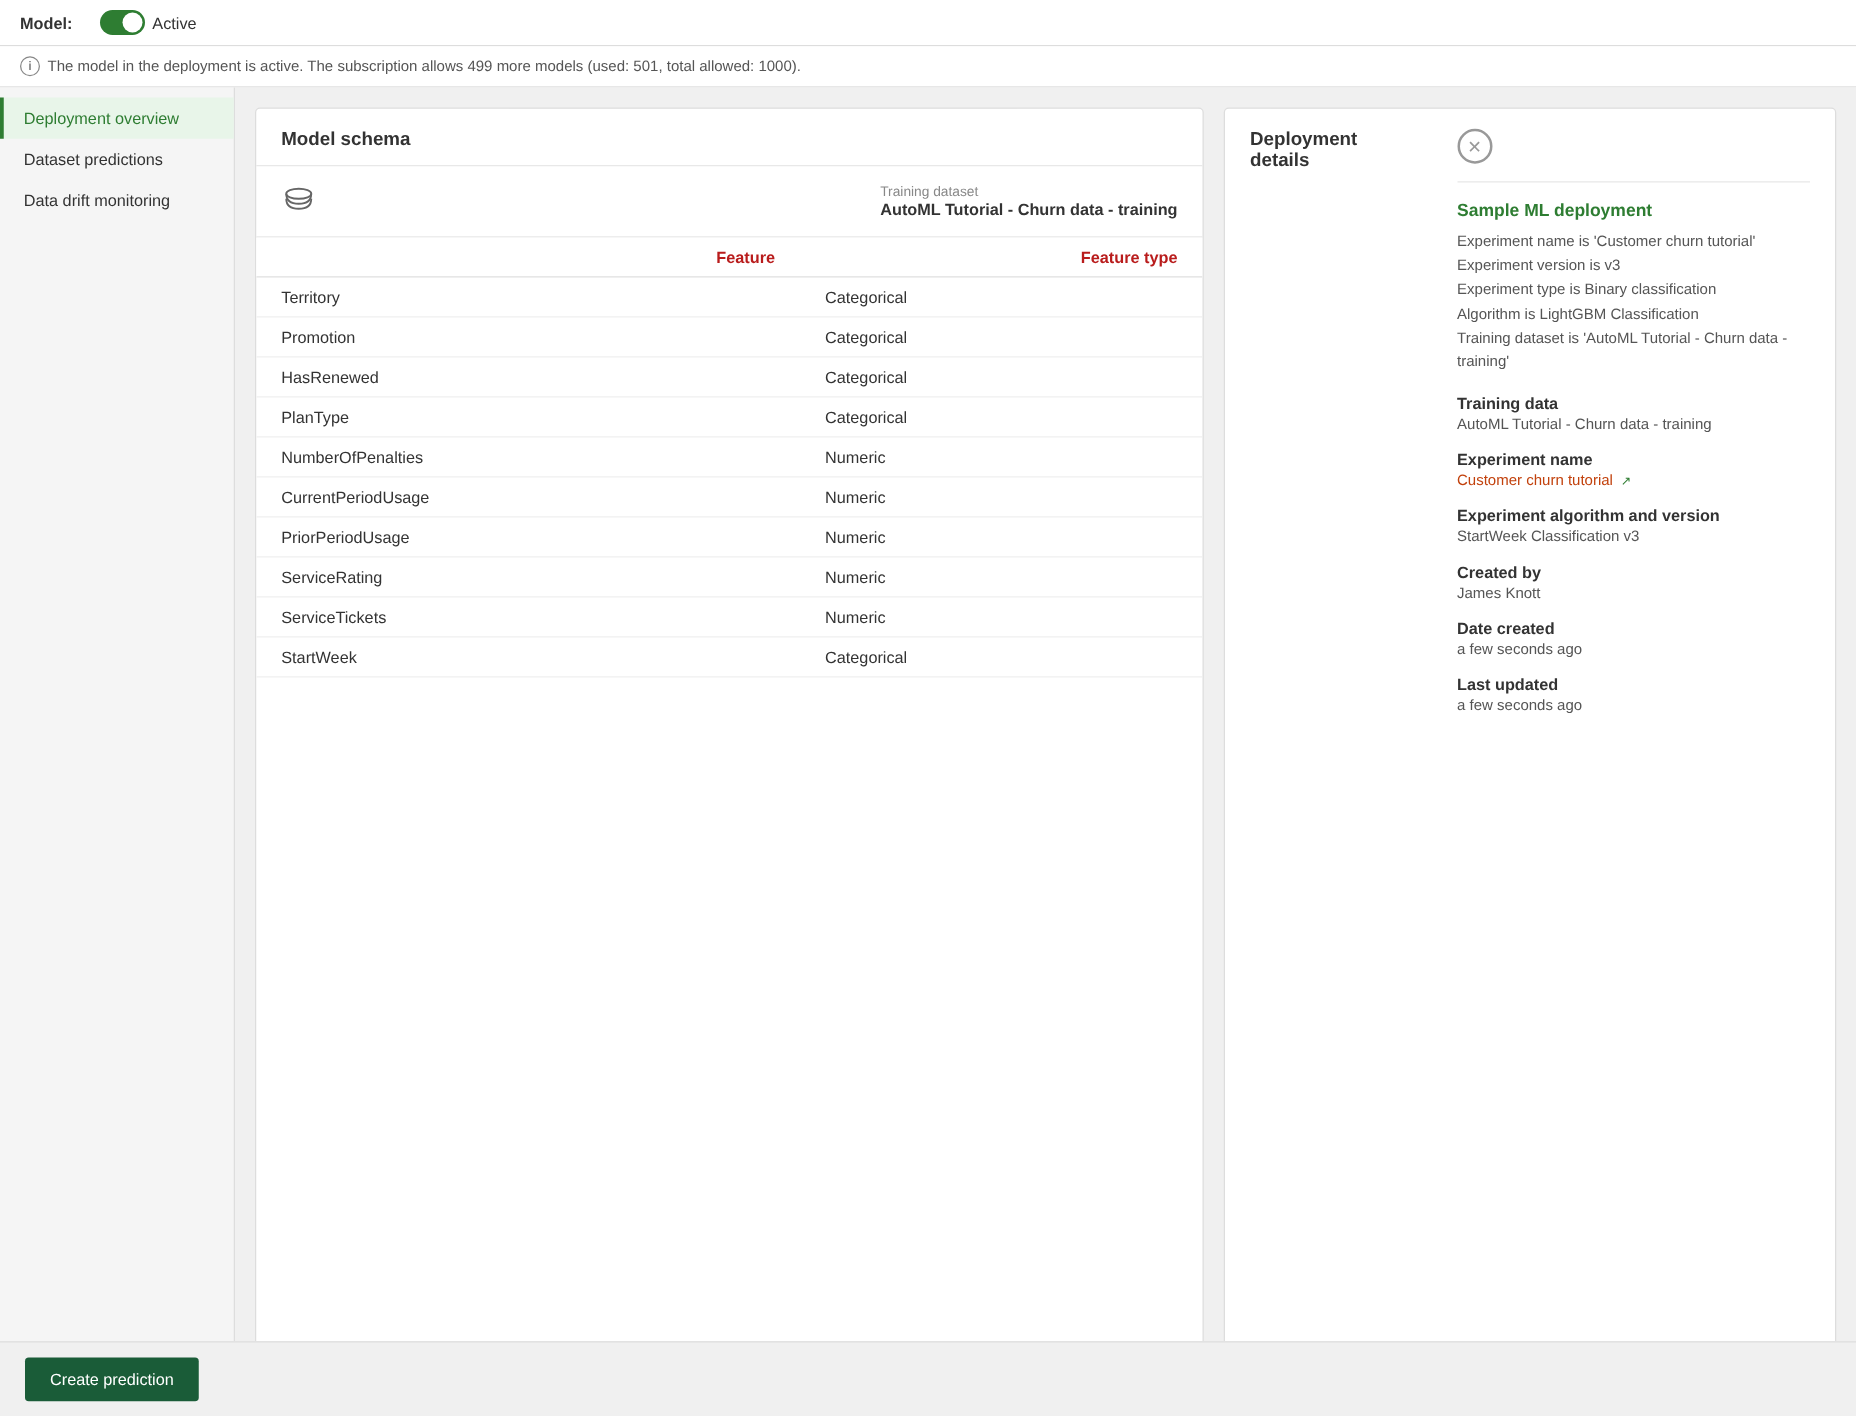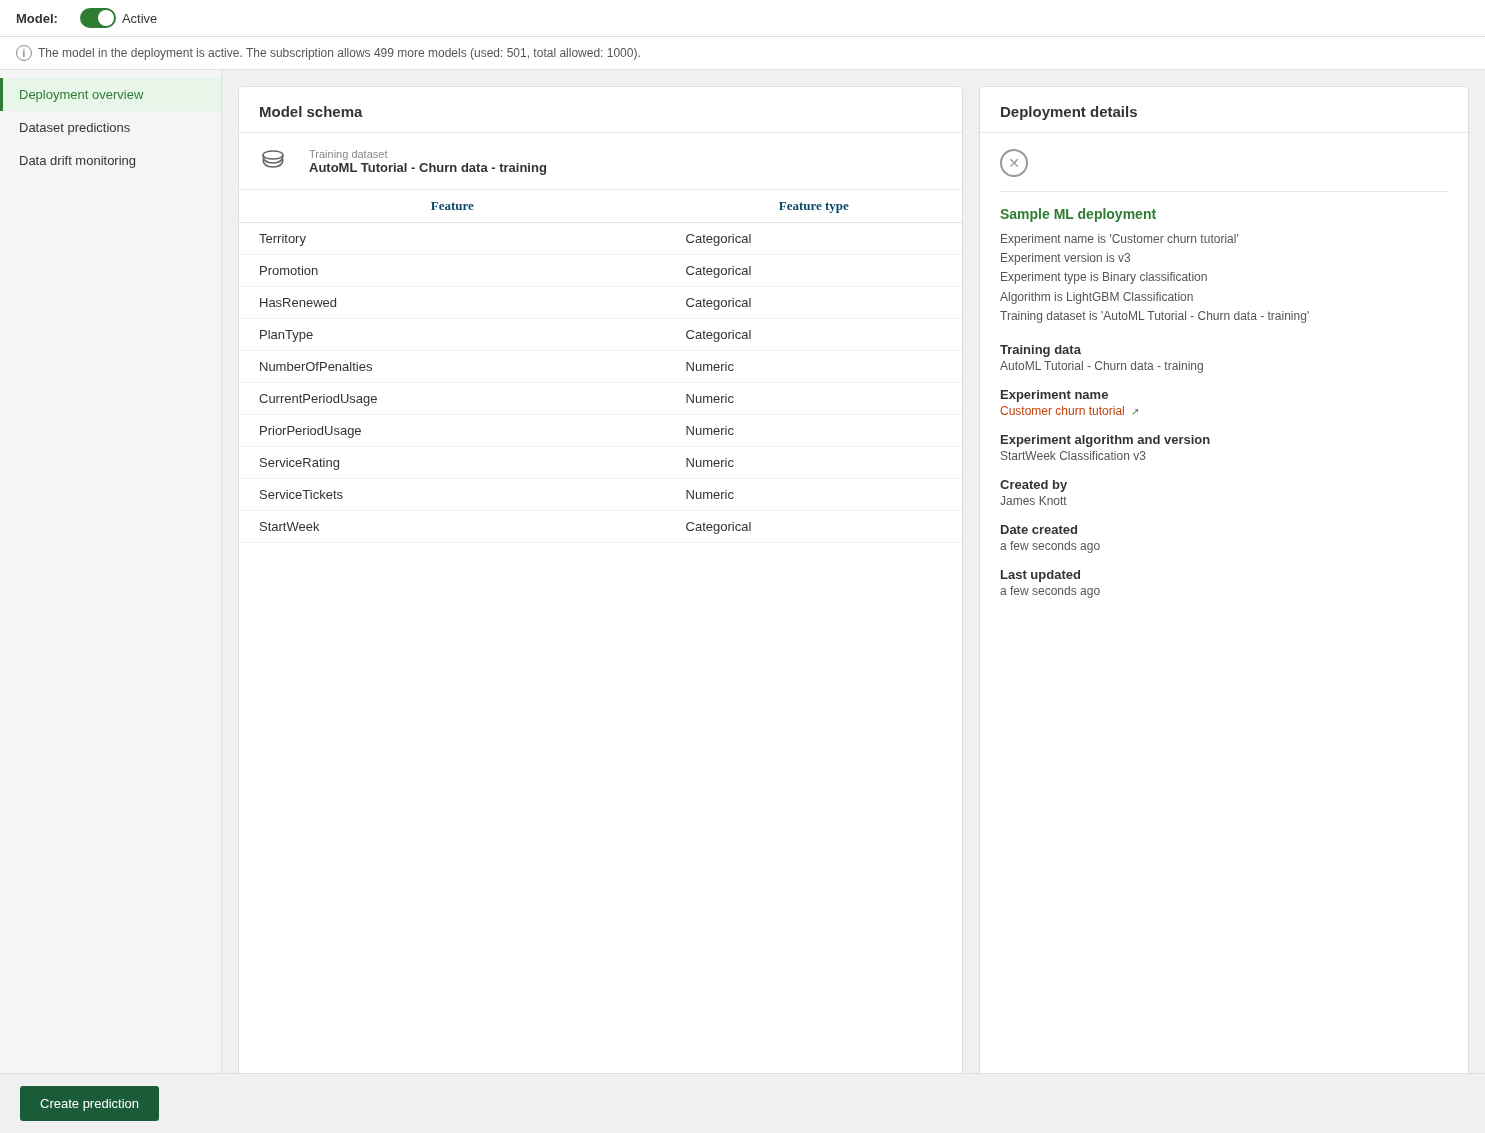"Deployment overview" .sidebar { width: 222px -> 188px }
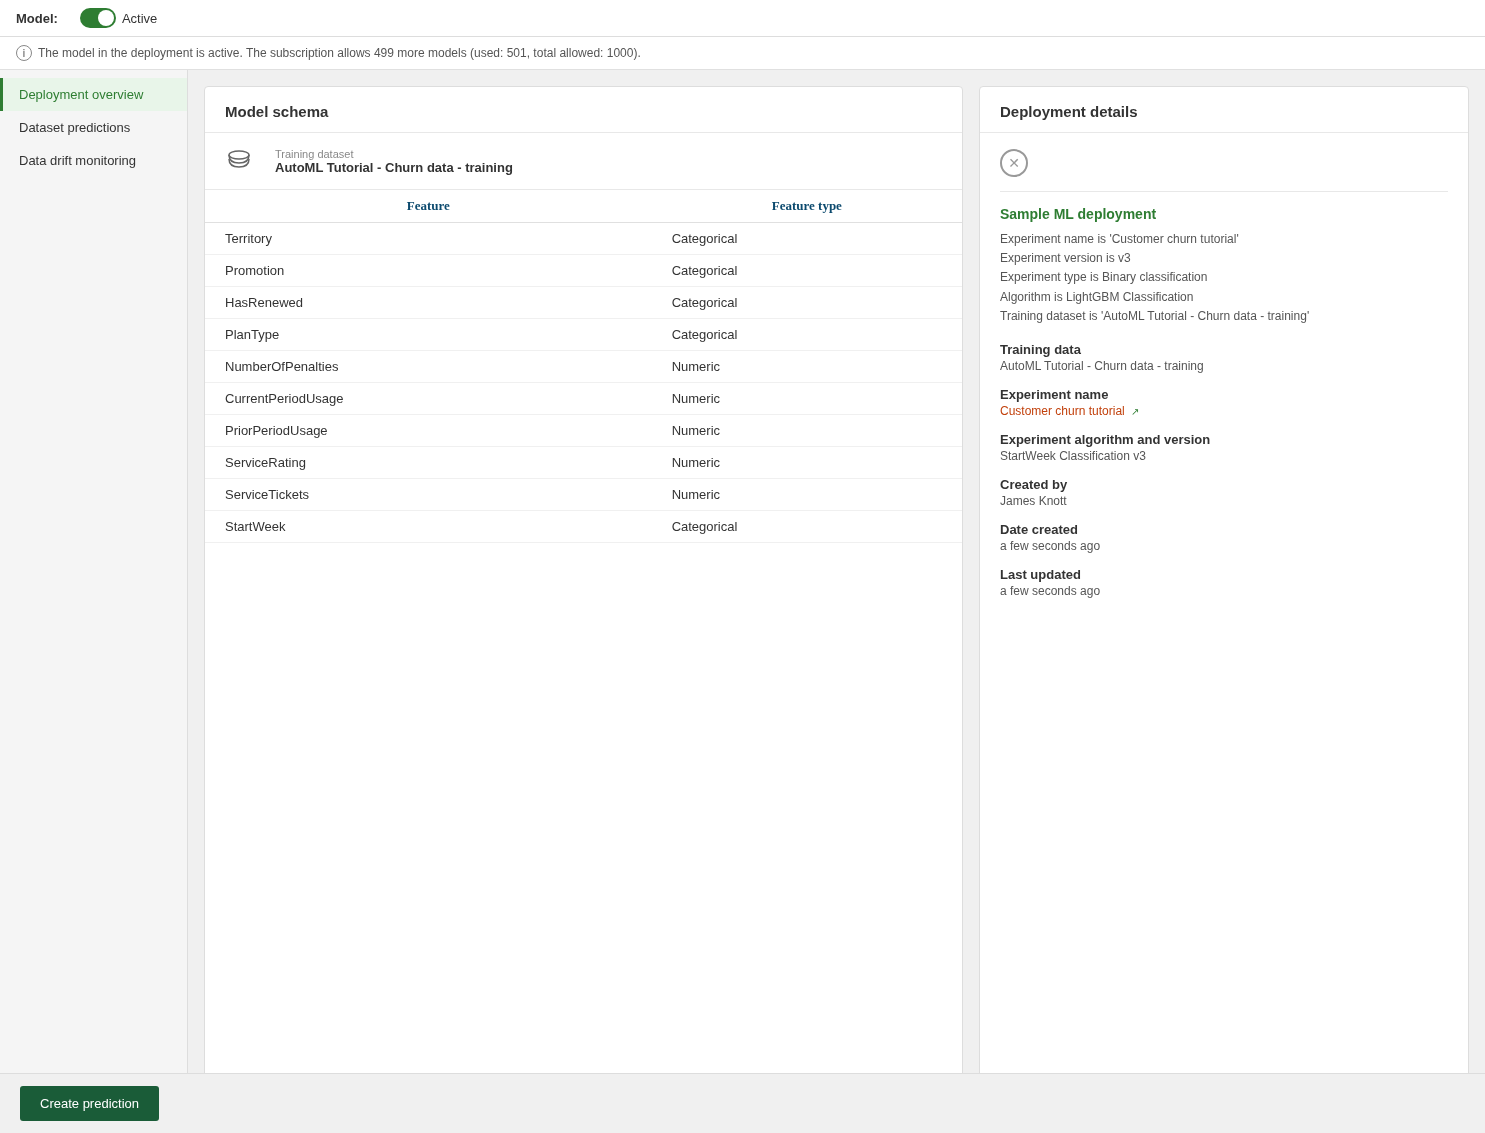"Deployment details" .deployment-details-panel { flex-direction: column -> row }
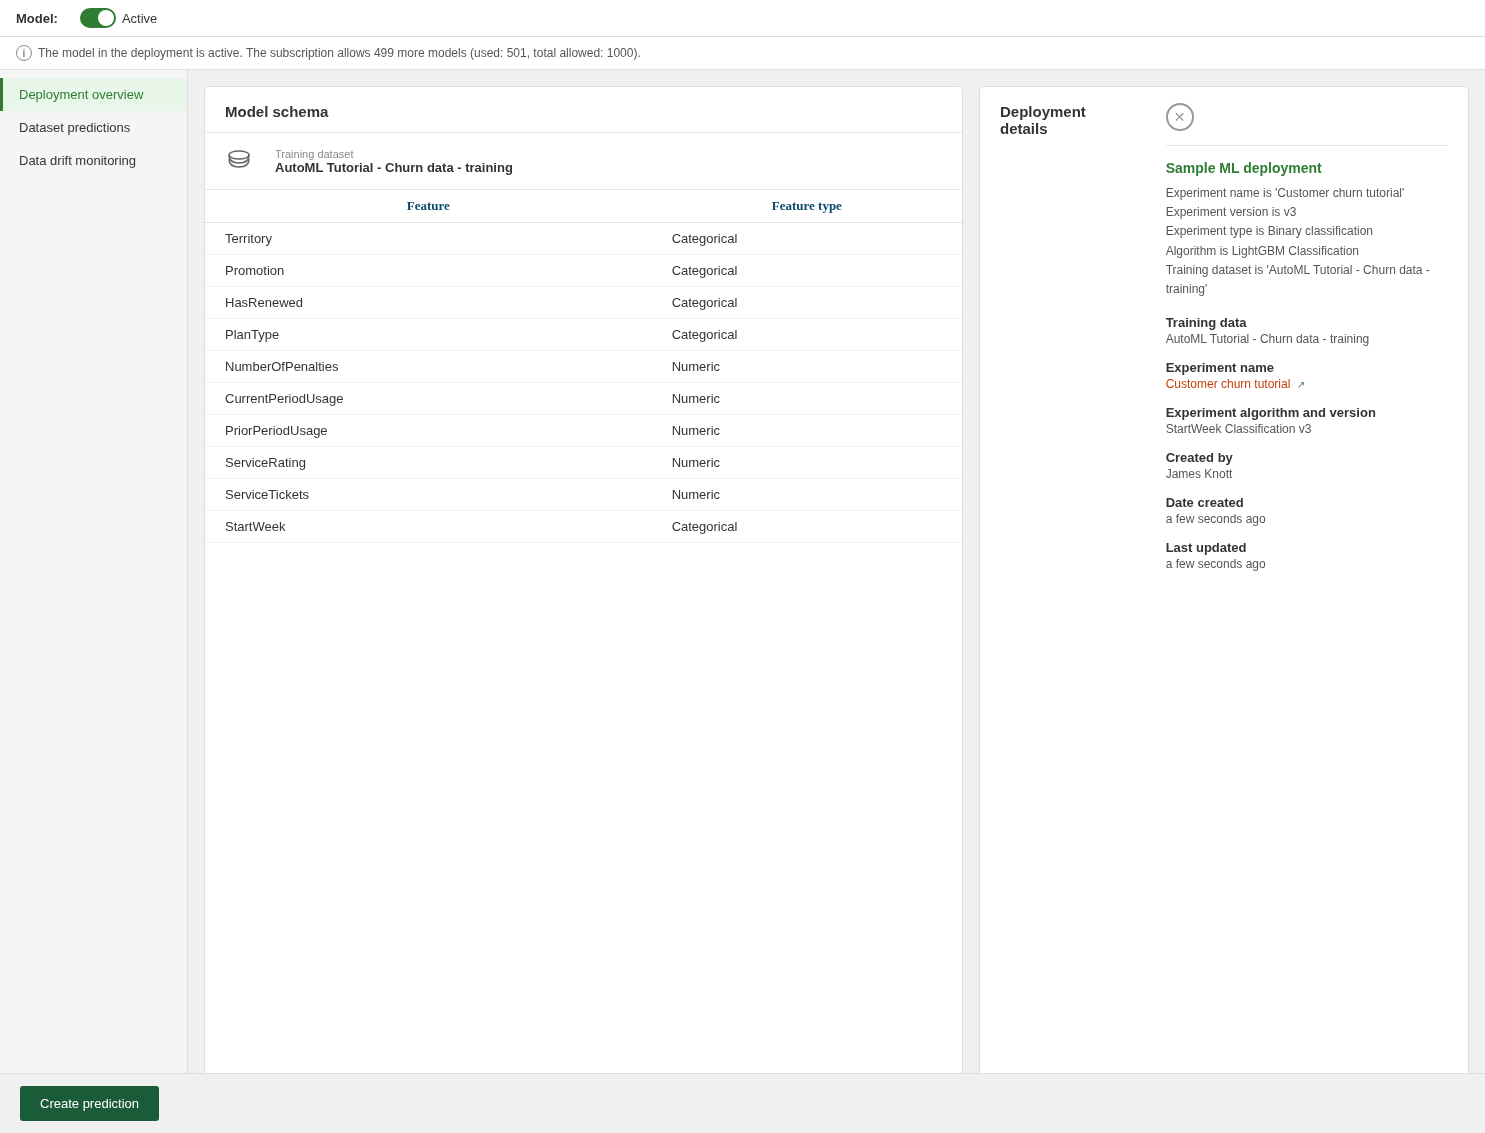"Training dataset" .training-dataset-section { gap: 18px -> 7px; justify-content: none -> space-between }
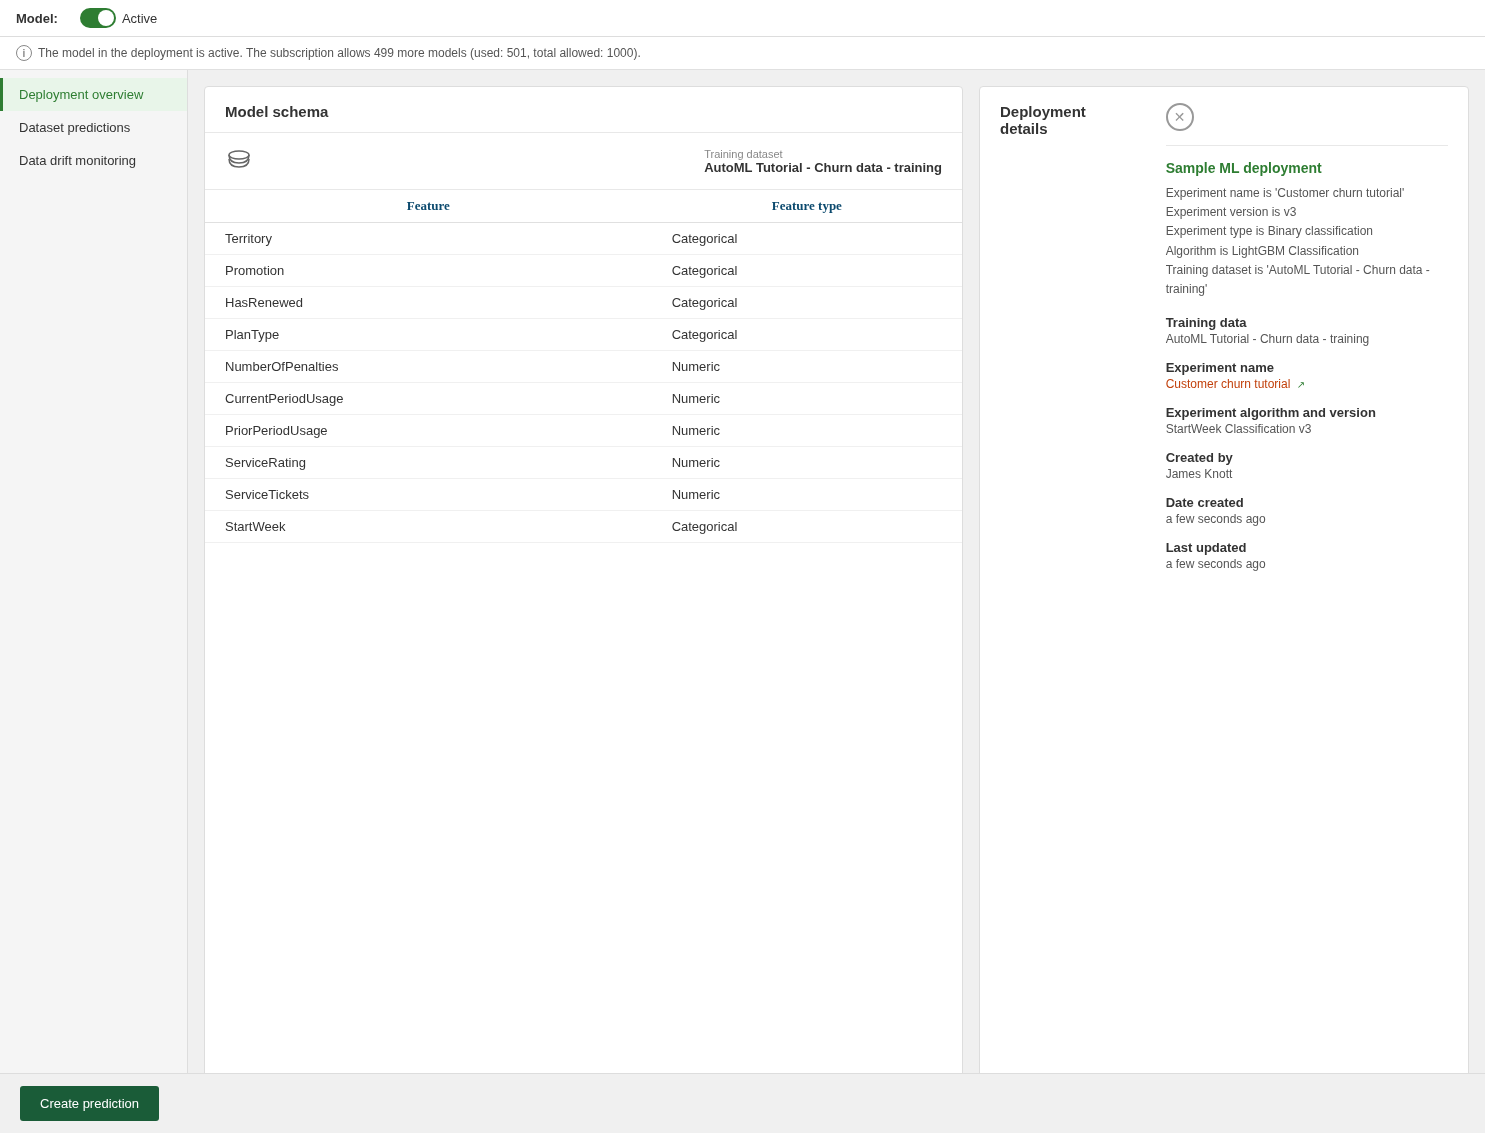"Feature" .feature-table th { color: #0c4a6e -> #b91c1c; font-family: Liberation Serif, serif -> none; text-align: center -> right }
